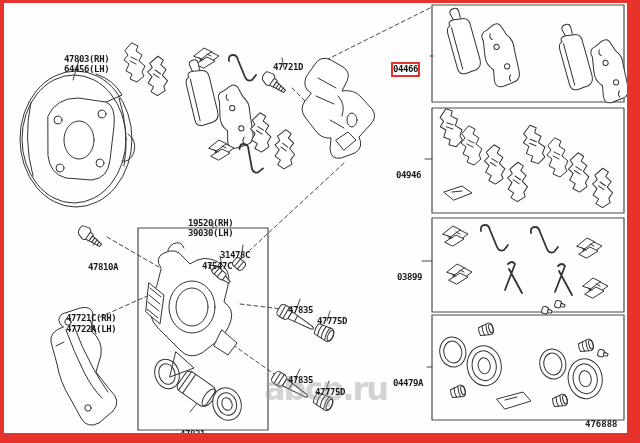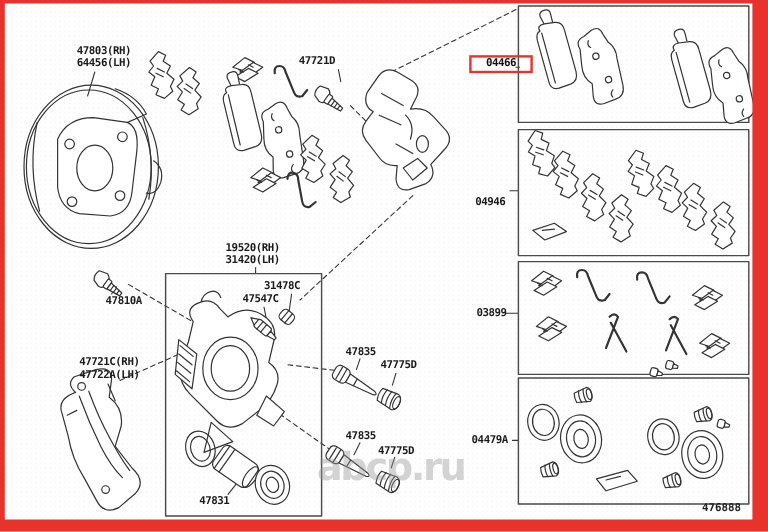"47803(RH)" .plabel { margin-top: none -> 16px }
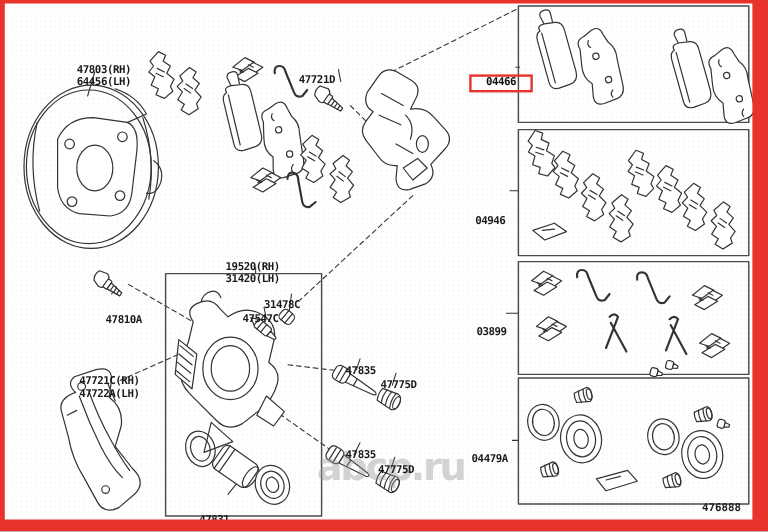"47721D" div.plabel { left: 249px -> 273px }
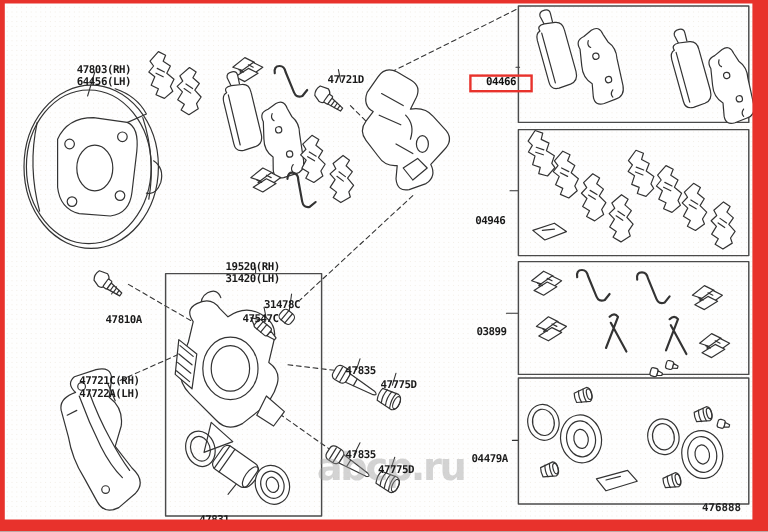"04466" .kit-hot { padding: 0 12px -> 0 0 }
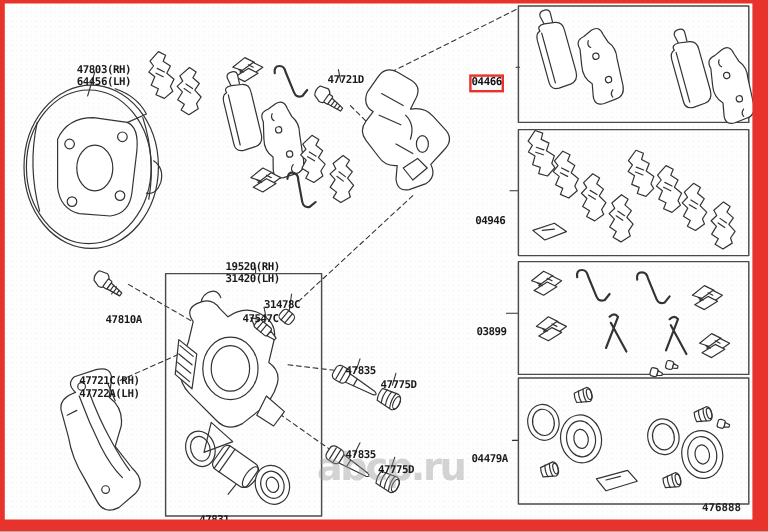"04946" div.plabel { top: 164px -> 154px }
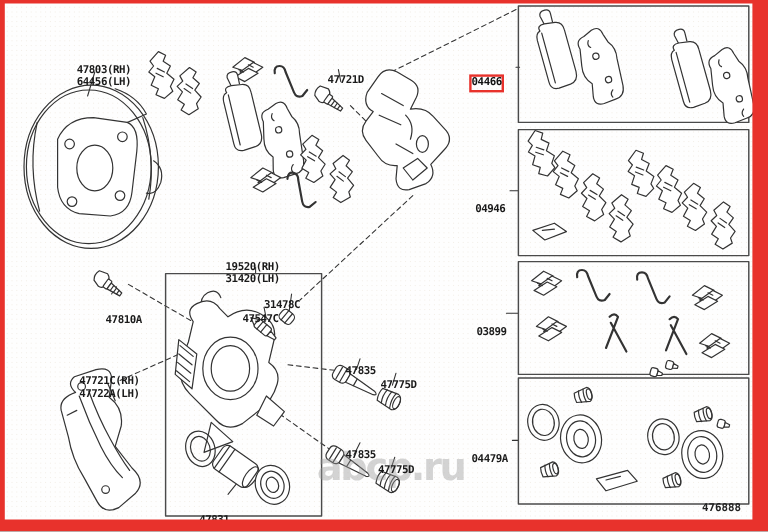"31420(LH)" div.plabel { text: 31420 -> 39030 }
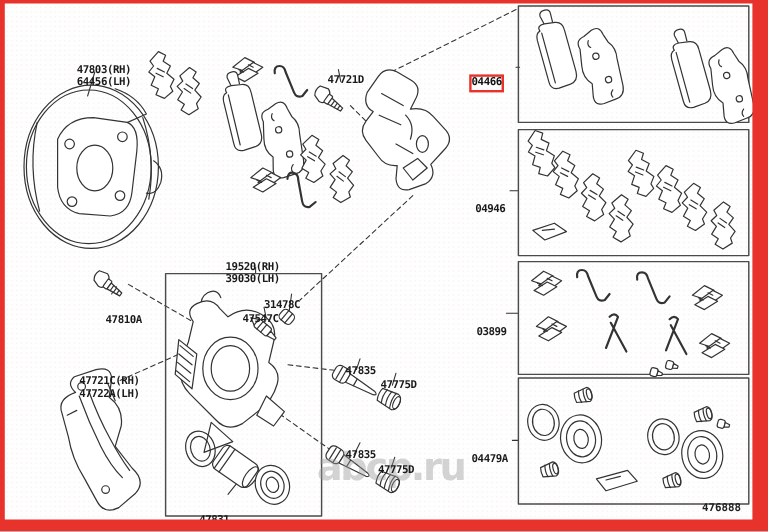"47831" div.plabel { left: 166px -> 180px }
